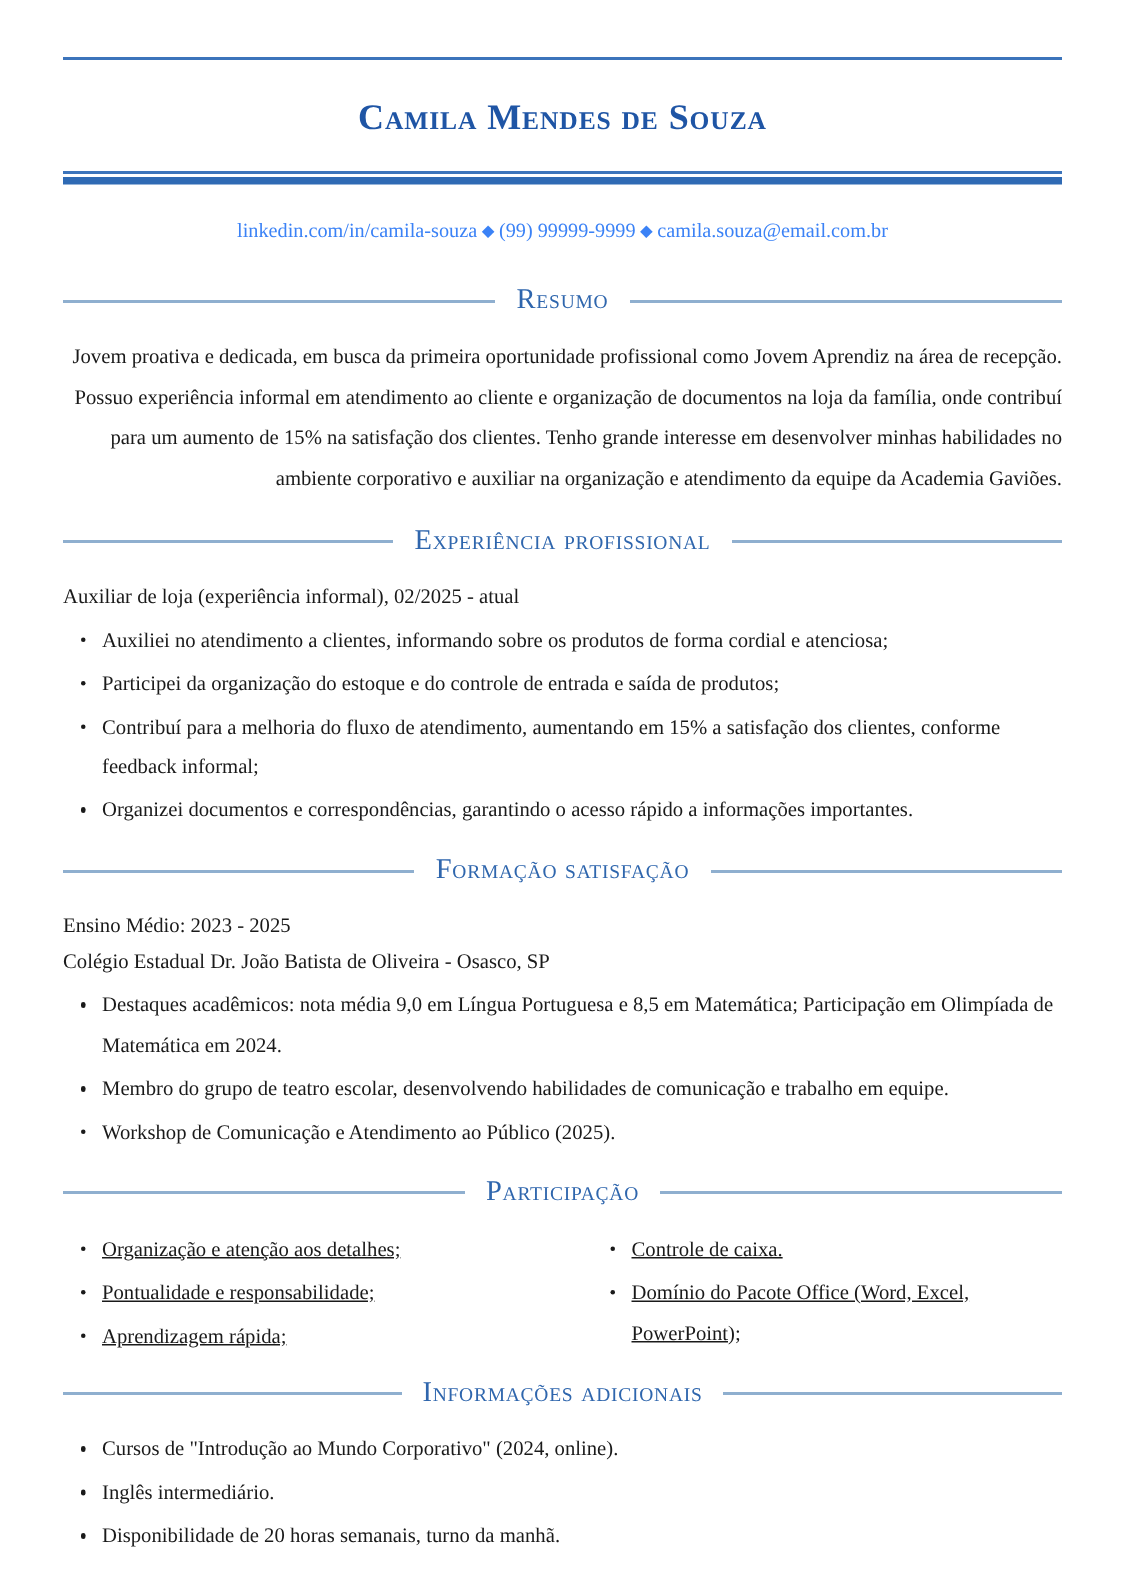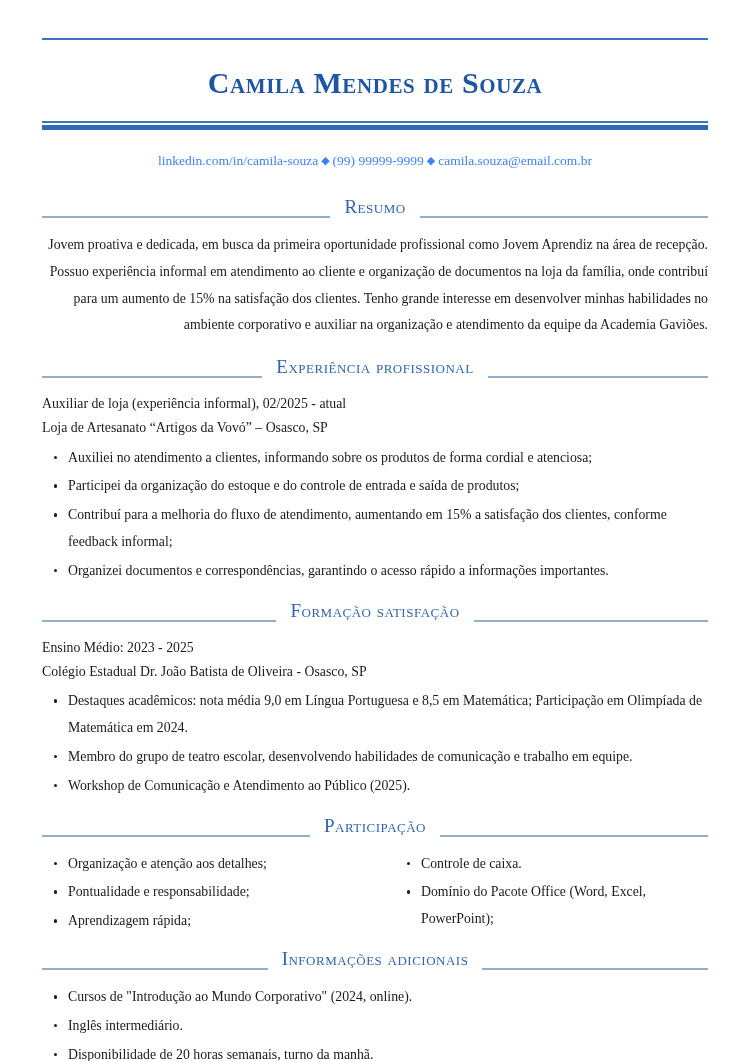"Camila Mendes de Souza" .name { font-size: 30px -> 24px }
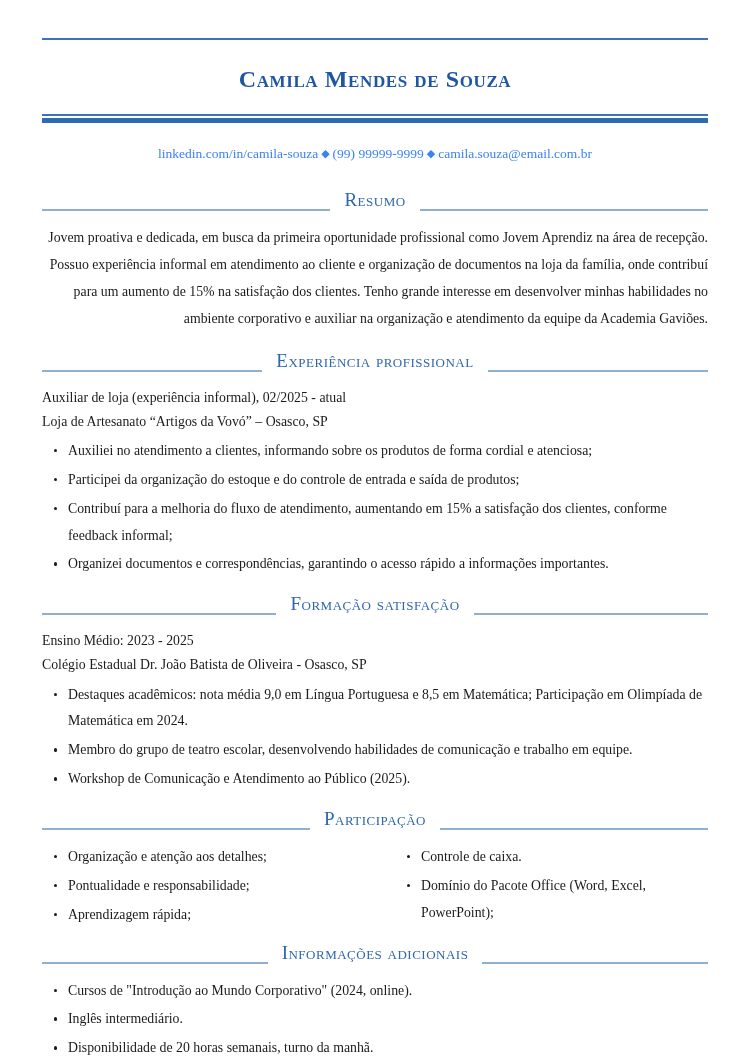"Resumo" .section-head { align-items: flex-end -> center }
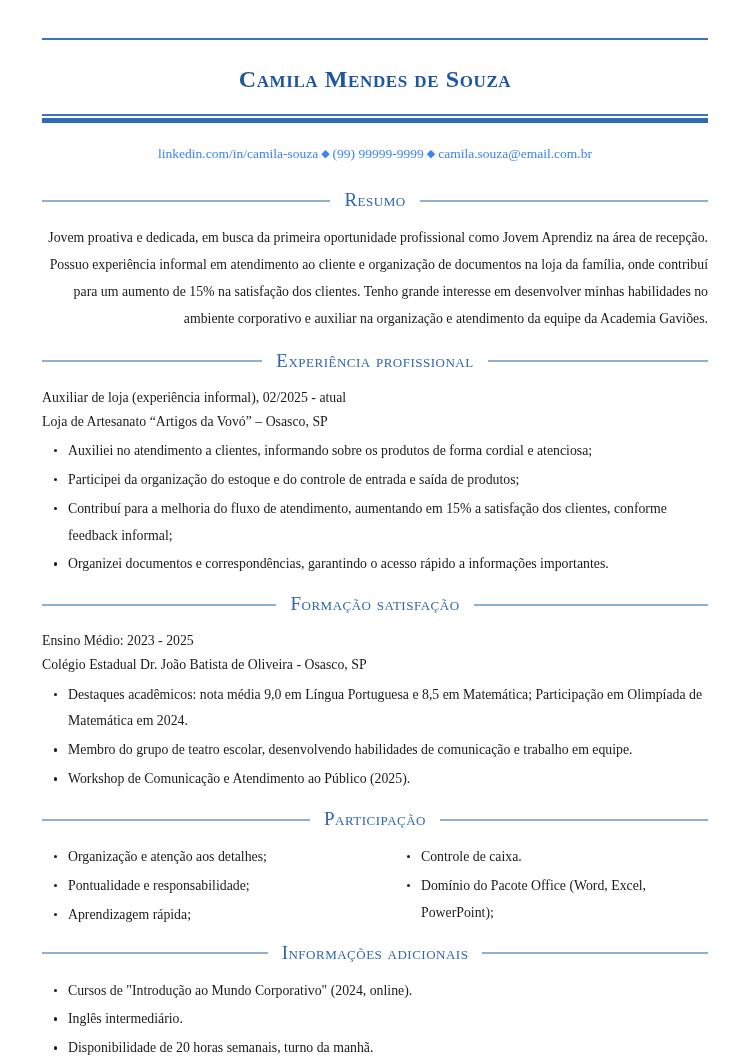"Loja de Artesanato “Artigos da" p.entry { html: <p> <span>Loja de Artesanato “Artigos da Vovó”</span><span> – Osasco, SP</span> </p> -> none }
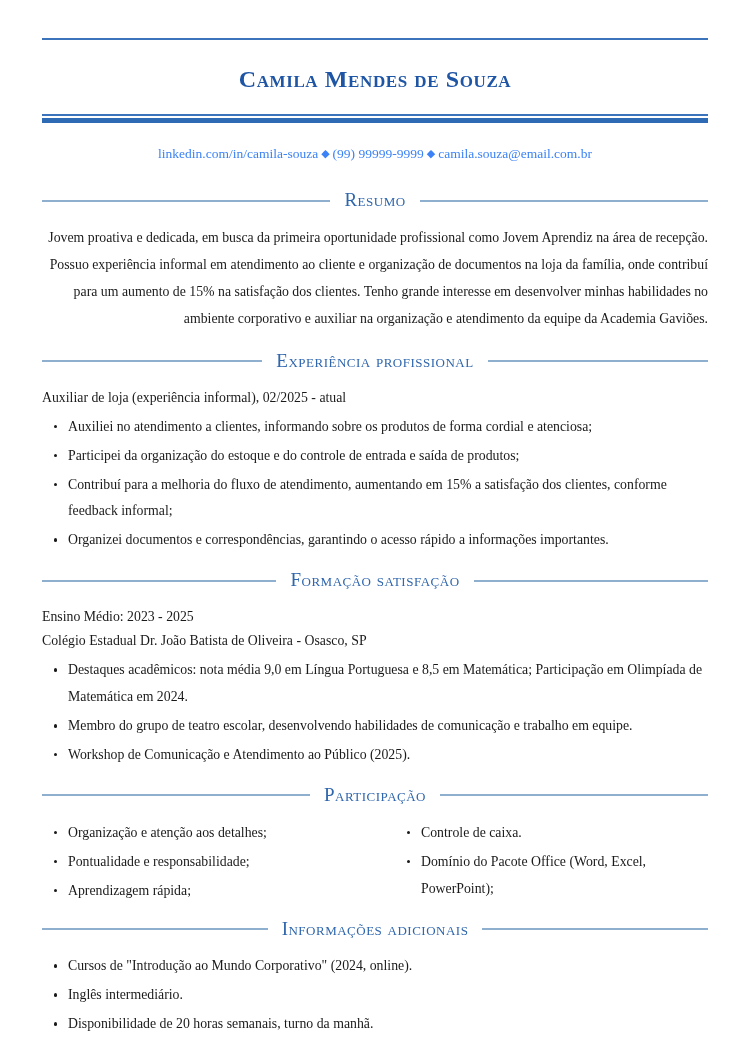"Organização e atenção aos detalhes;" .cols ul.bullets { text-decoration: none -> underline }
